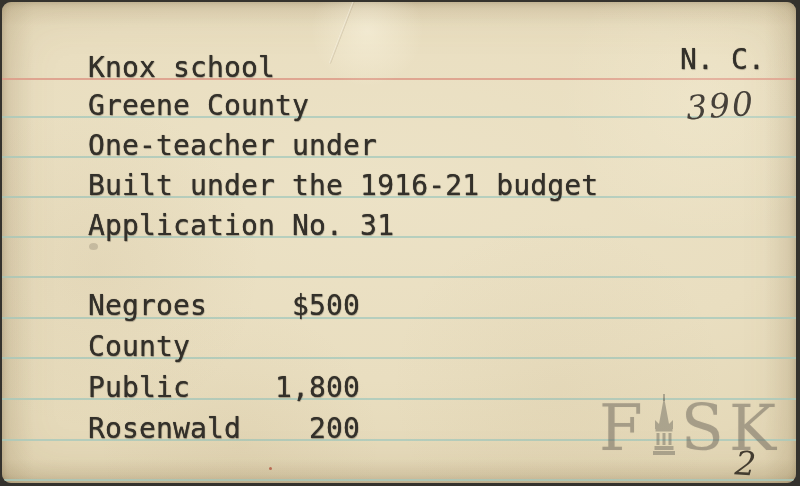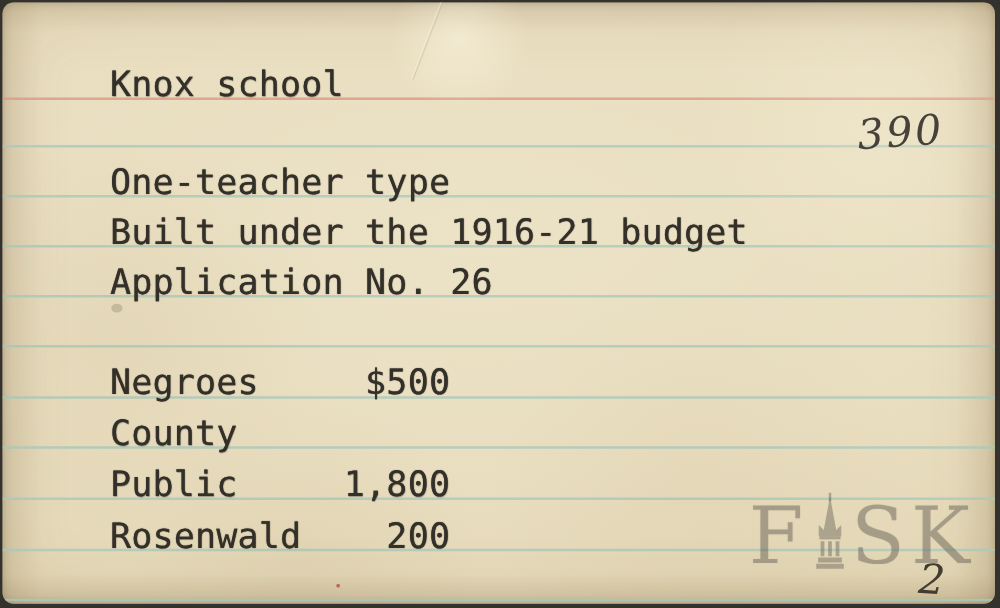"N. C." div.tw { html: none -> <div>N. C.</div> }
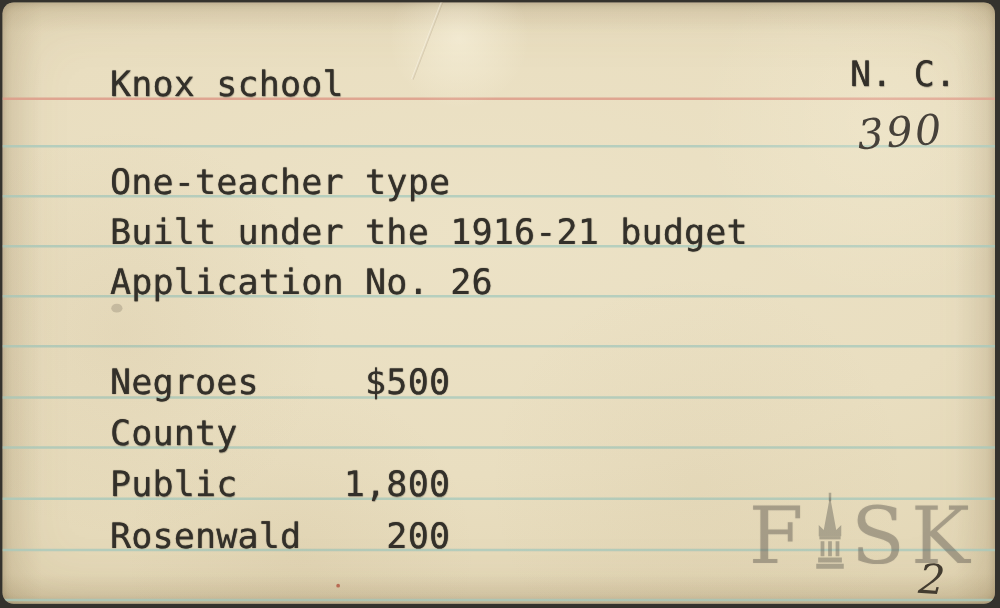"Greene County" div.tw { html: none -> <div>Greene County</div> }
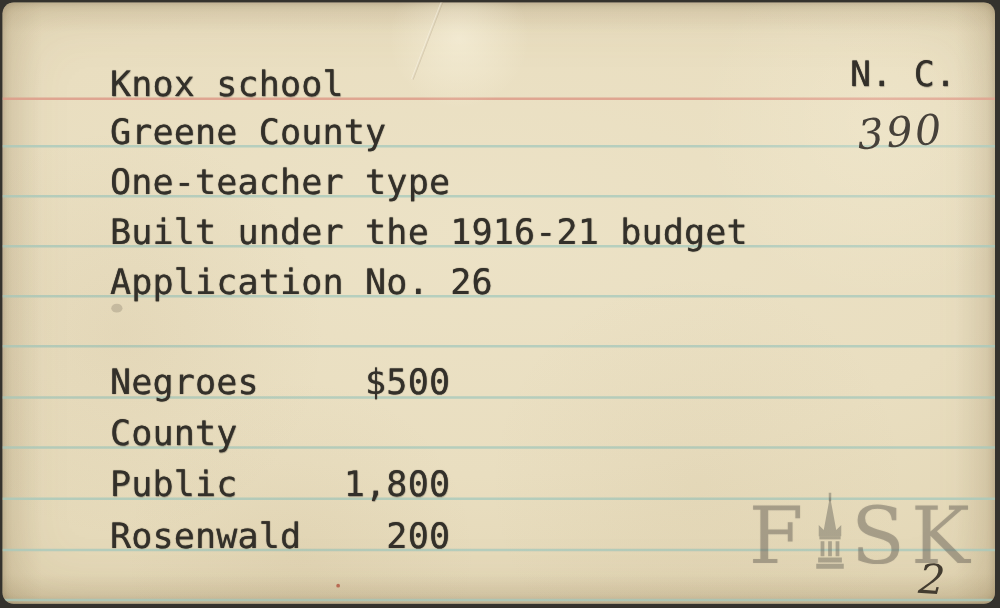"One-teacher type" div.tw { text: type -> under }
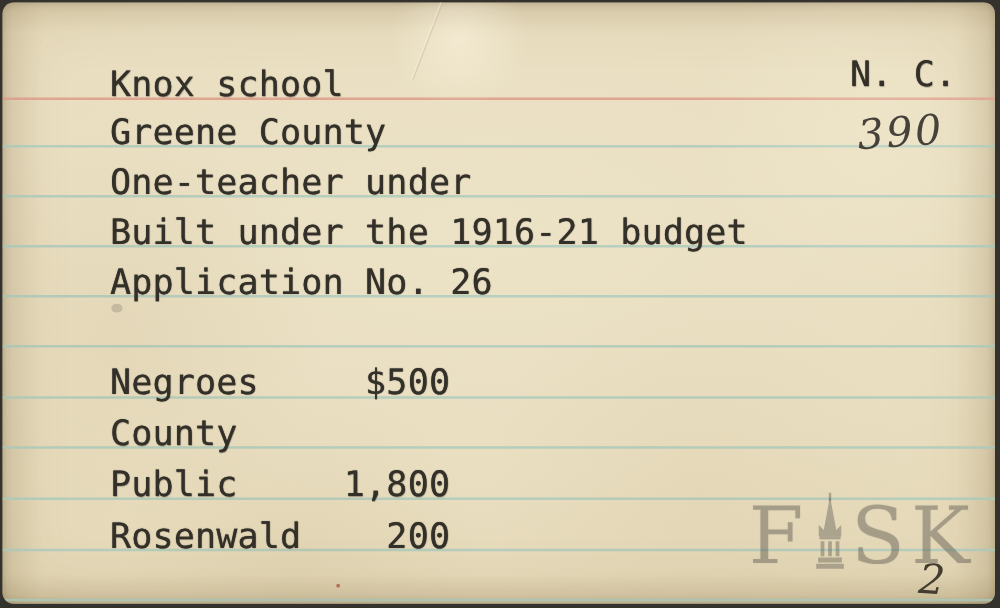"Application No. 26" div.tw { text: 26 -> 31 }
